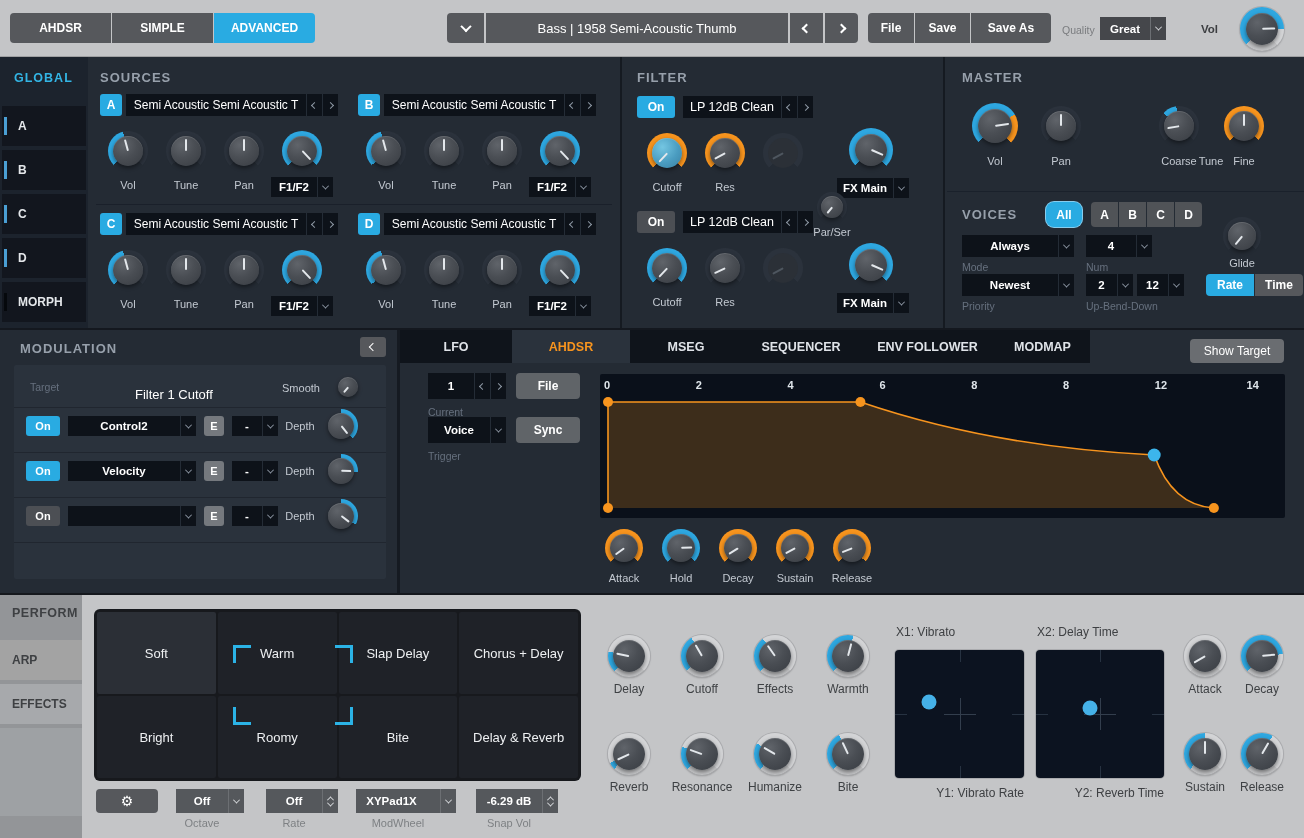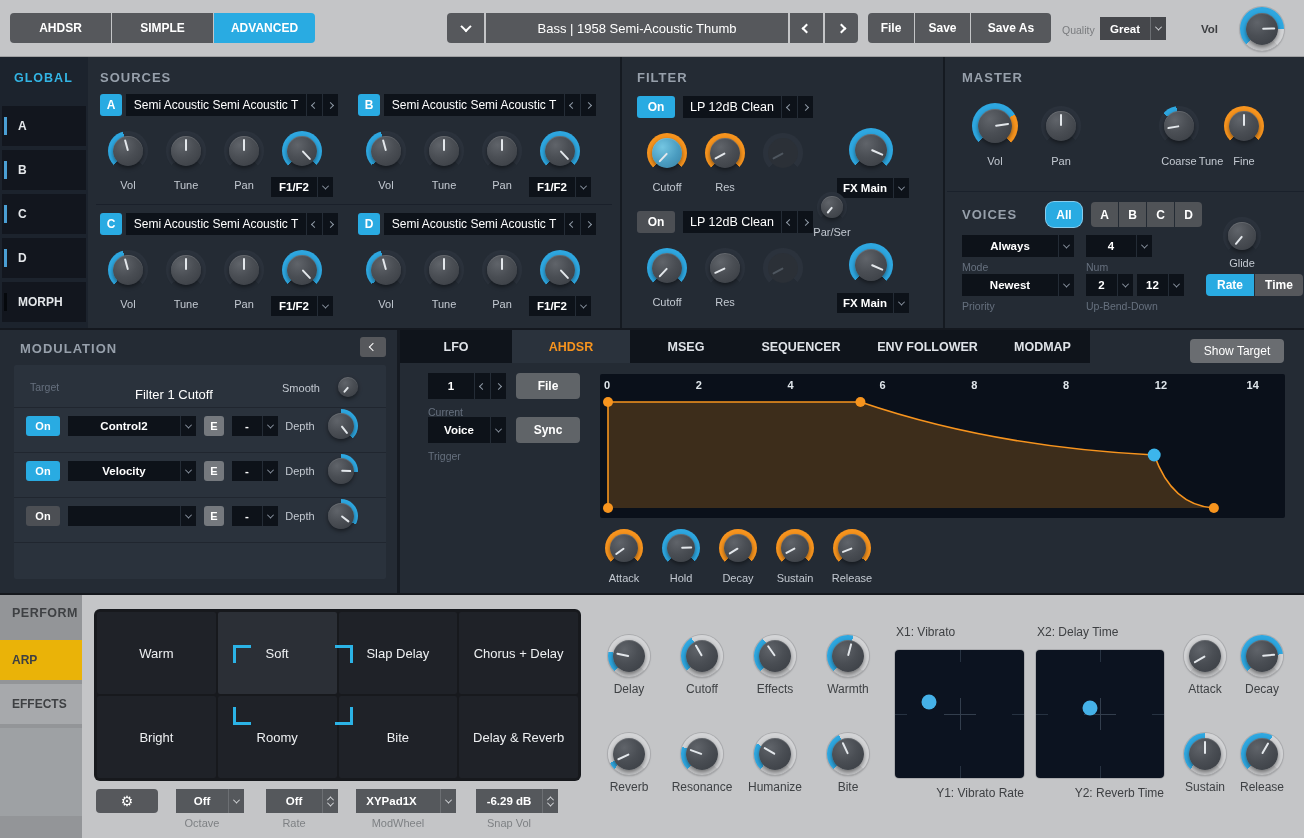"ARP" div.abs { background: #eab308 -> #a3a3a3 }
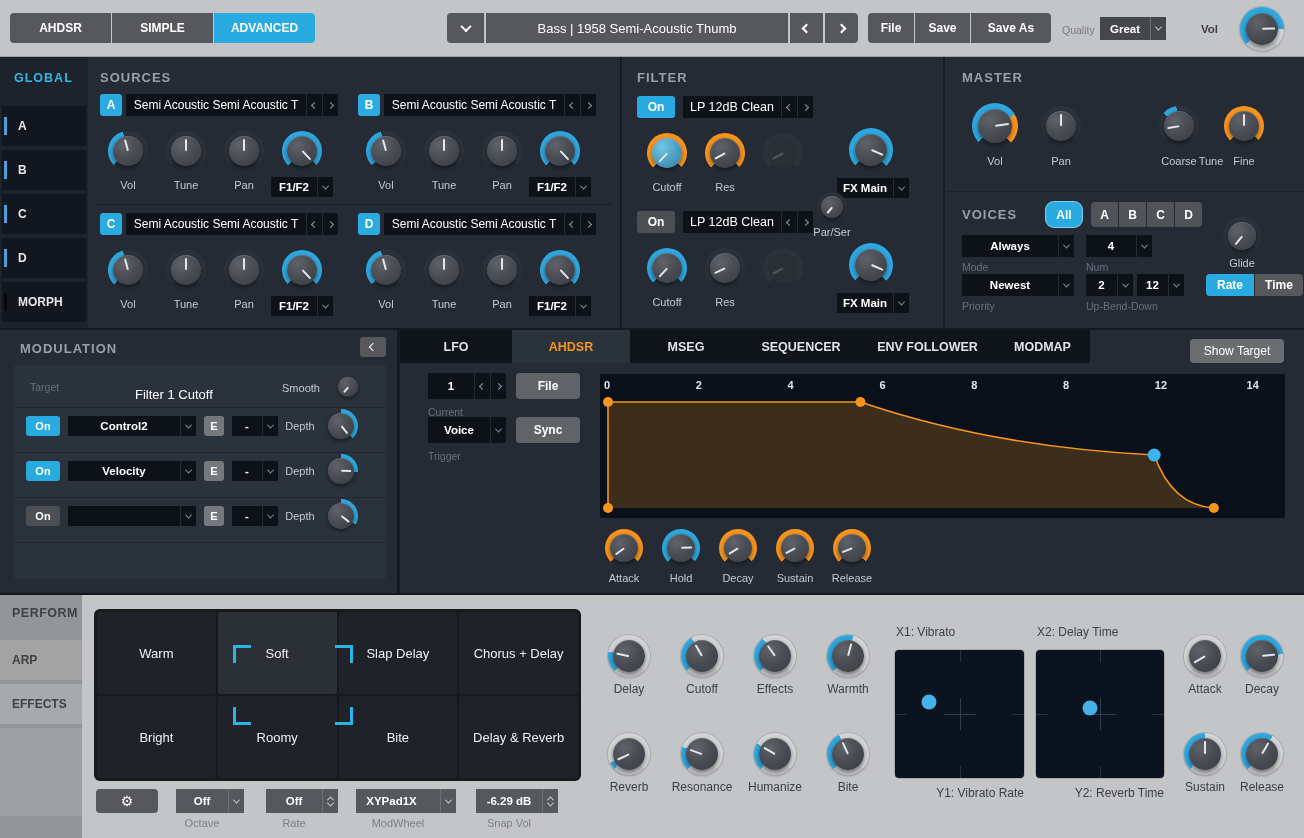"Warm" div.cell { order: before "Soft" -> after "Soft" }
